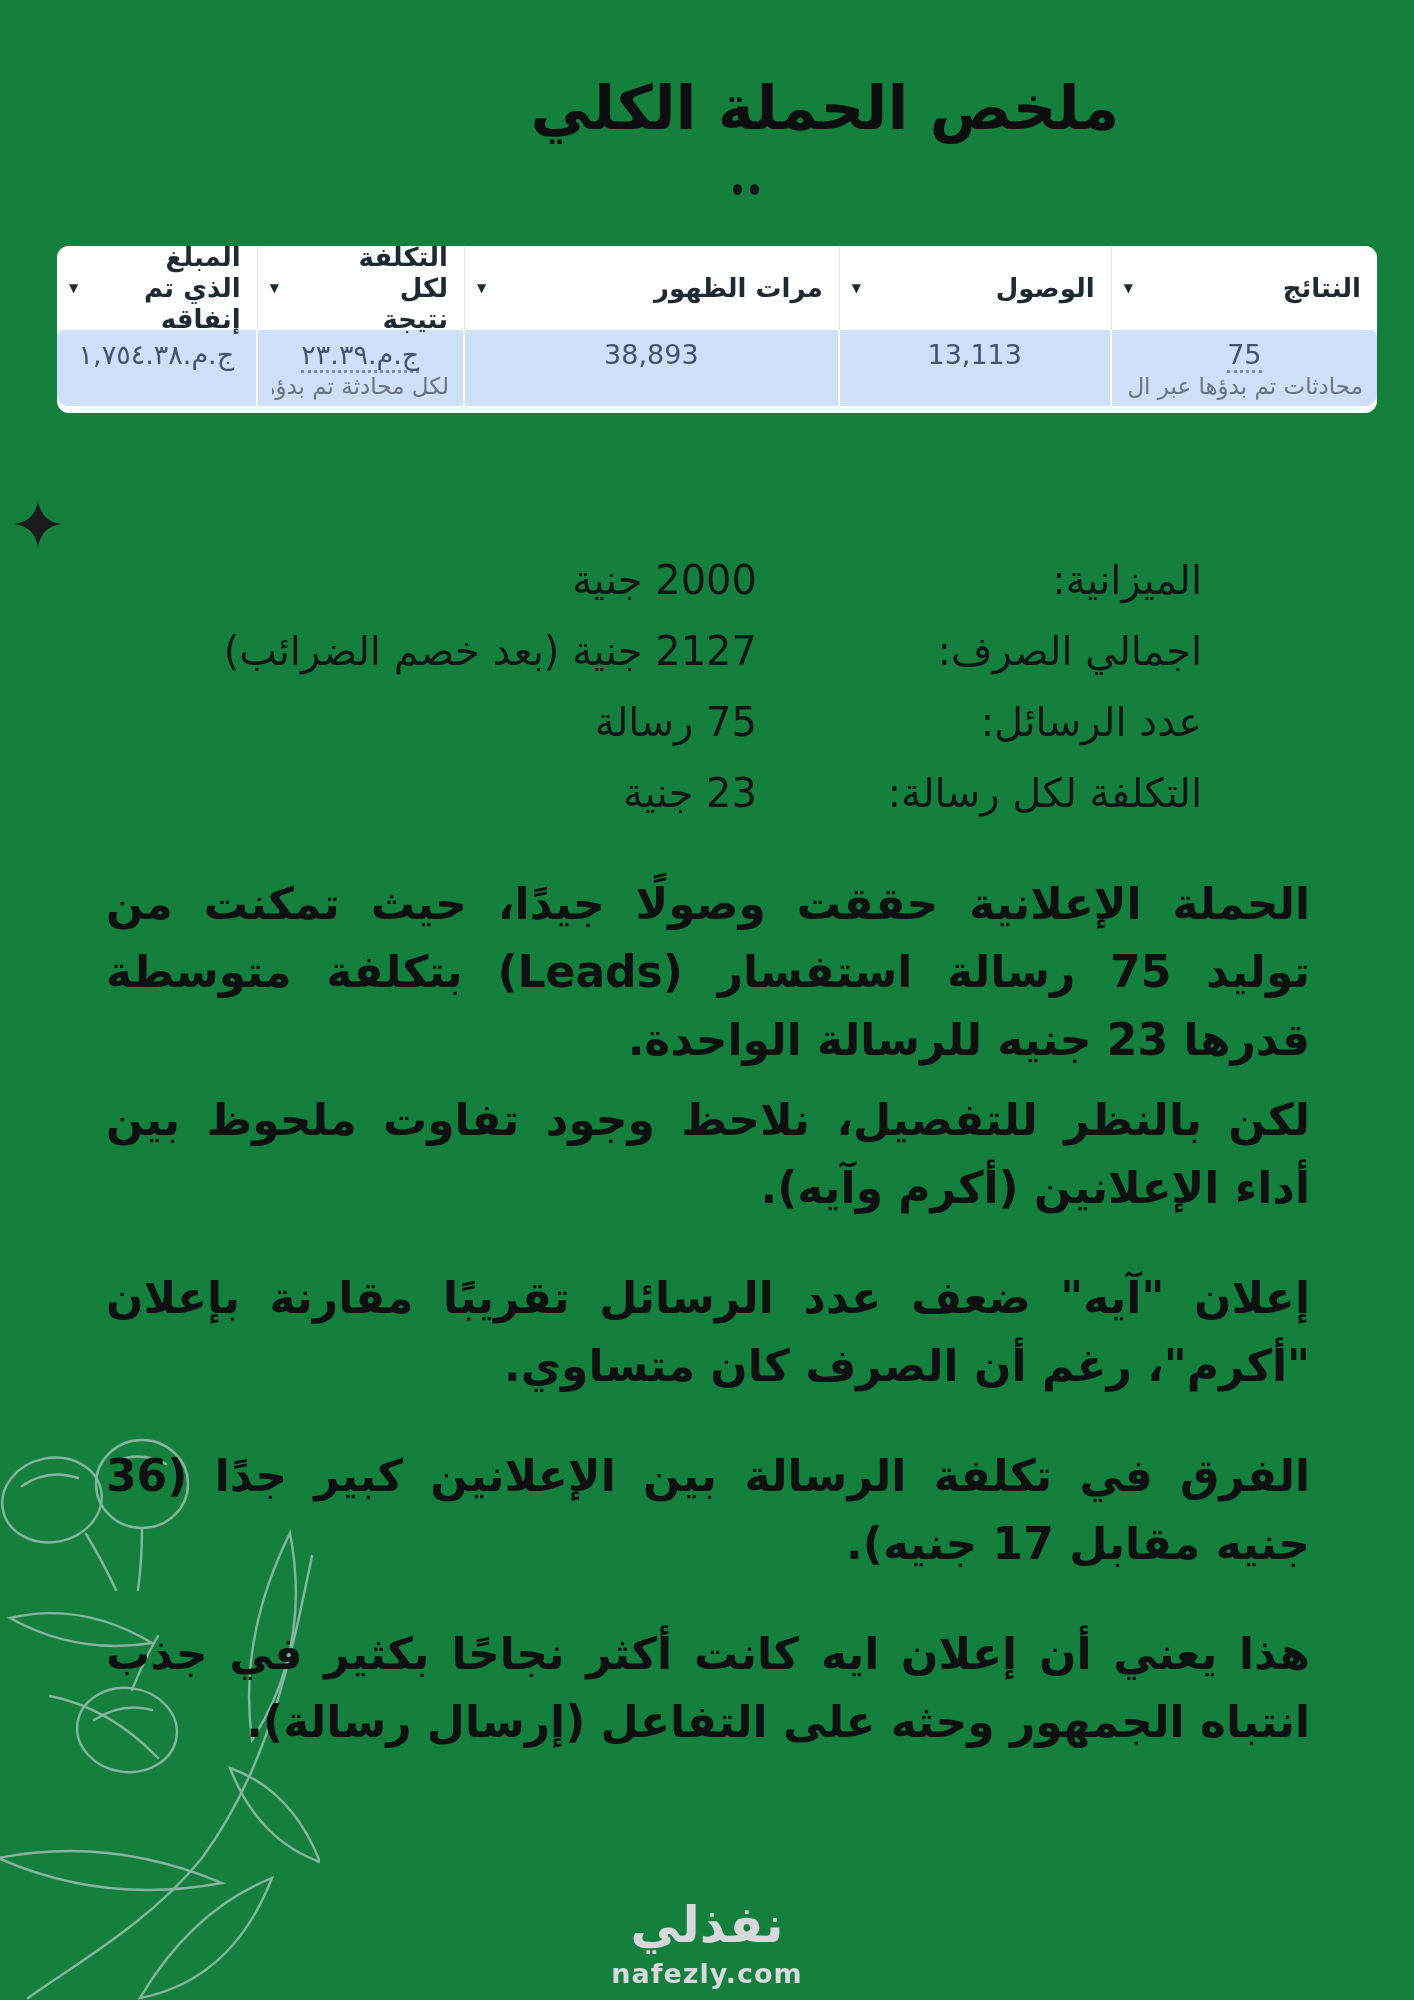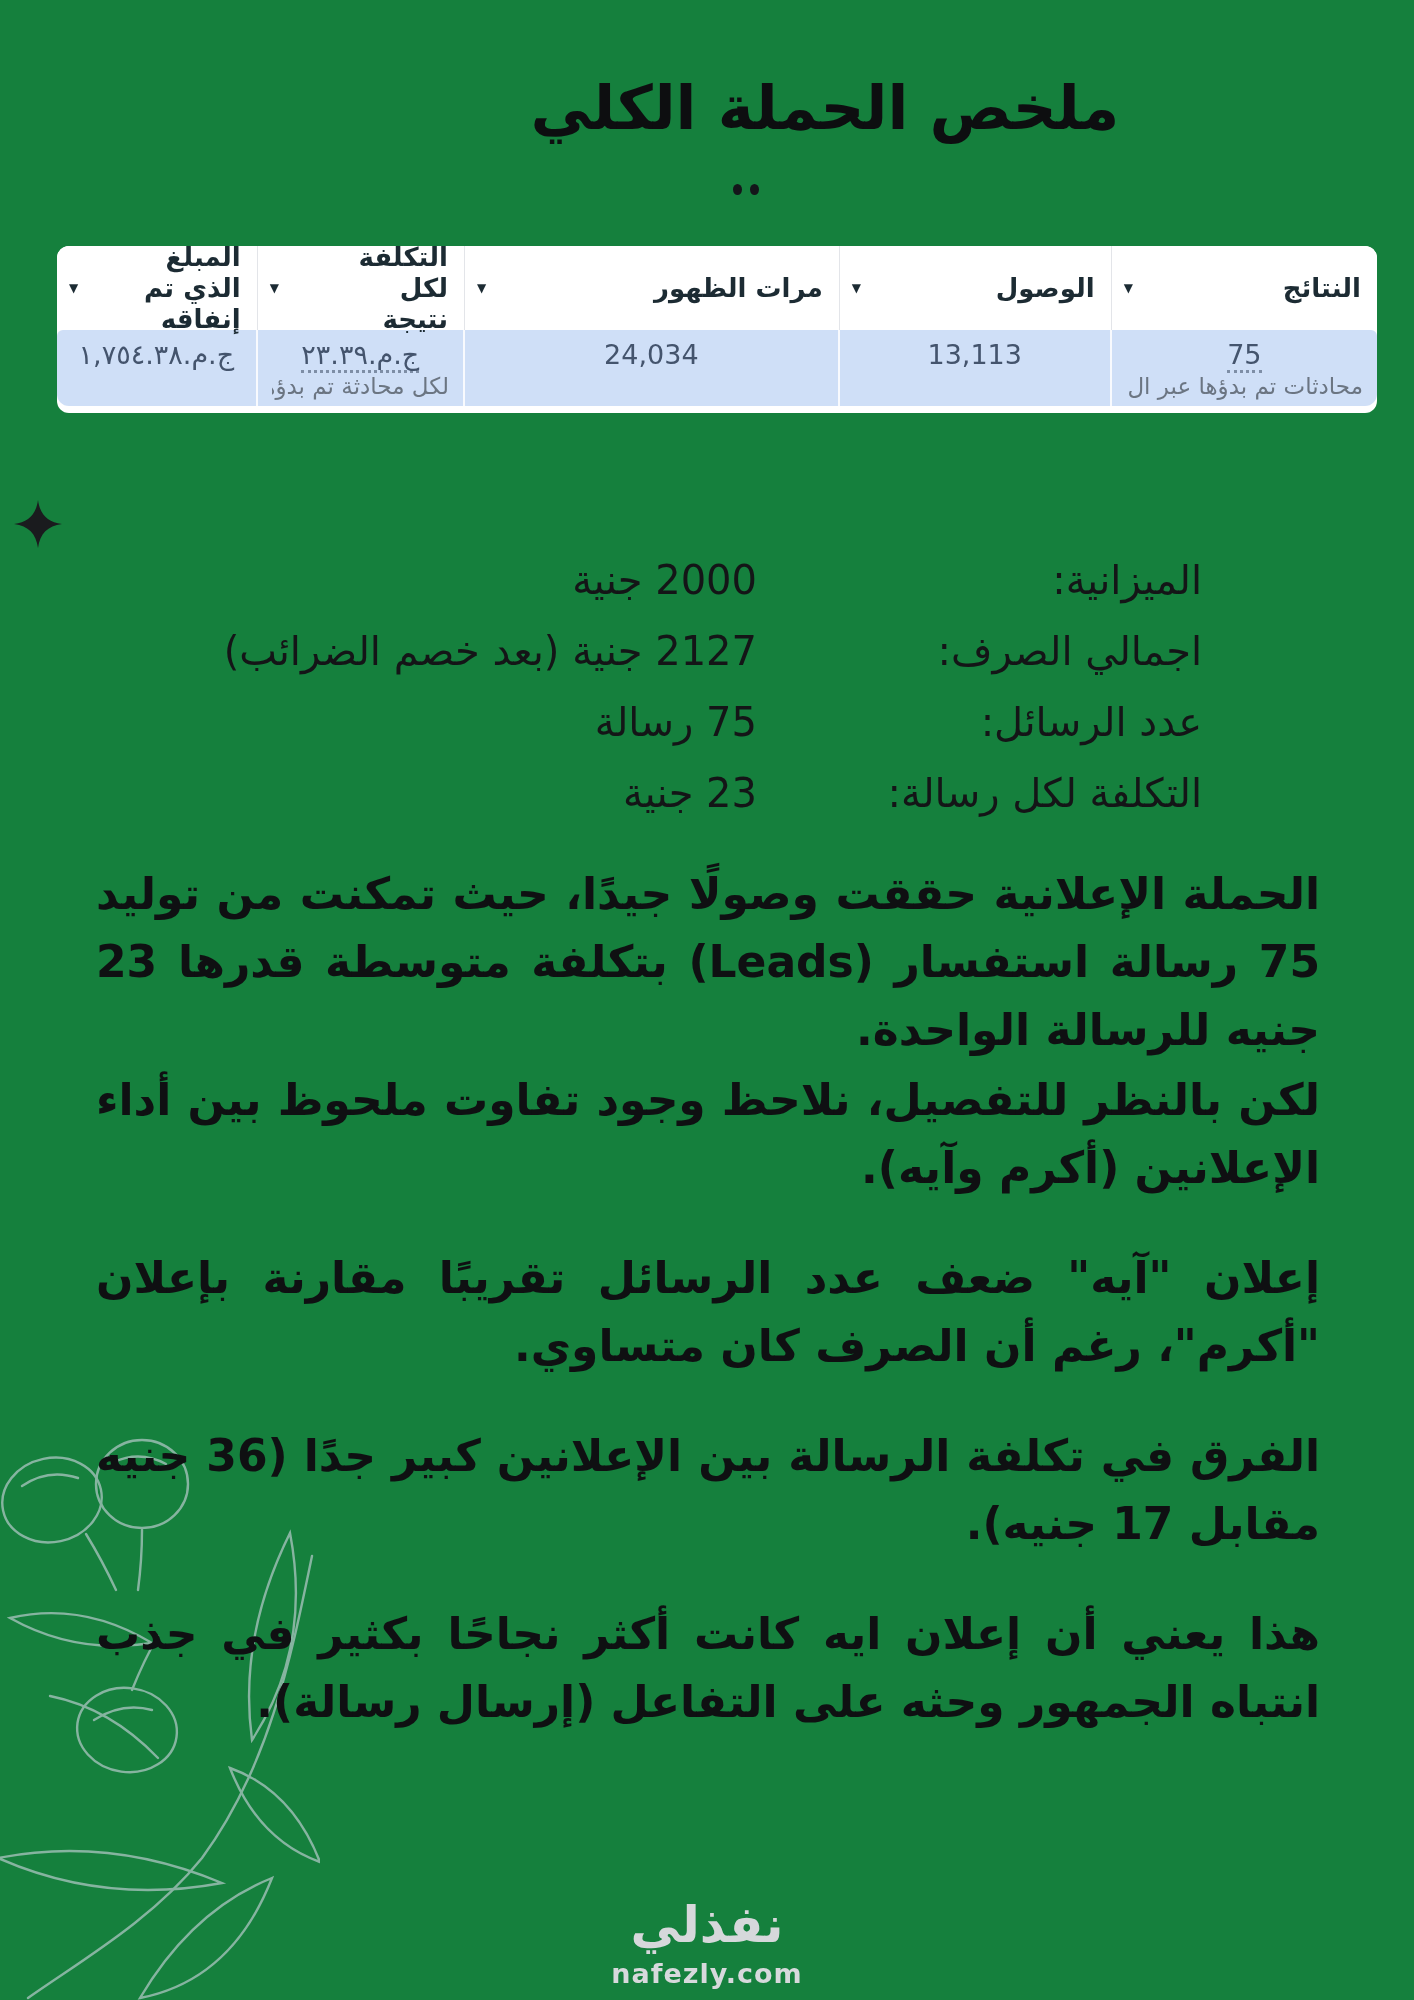"24,034" div.val { text: 24,034 -> 38,893 }
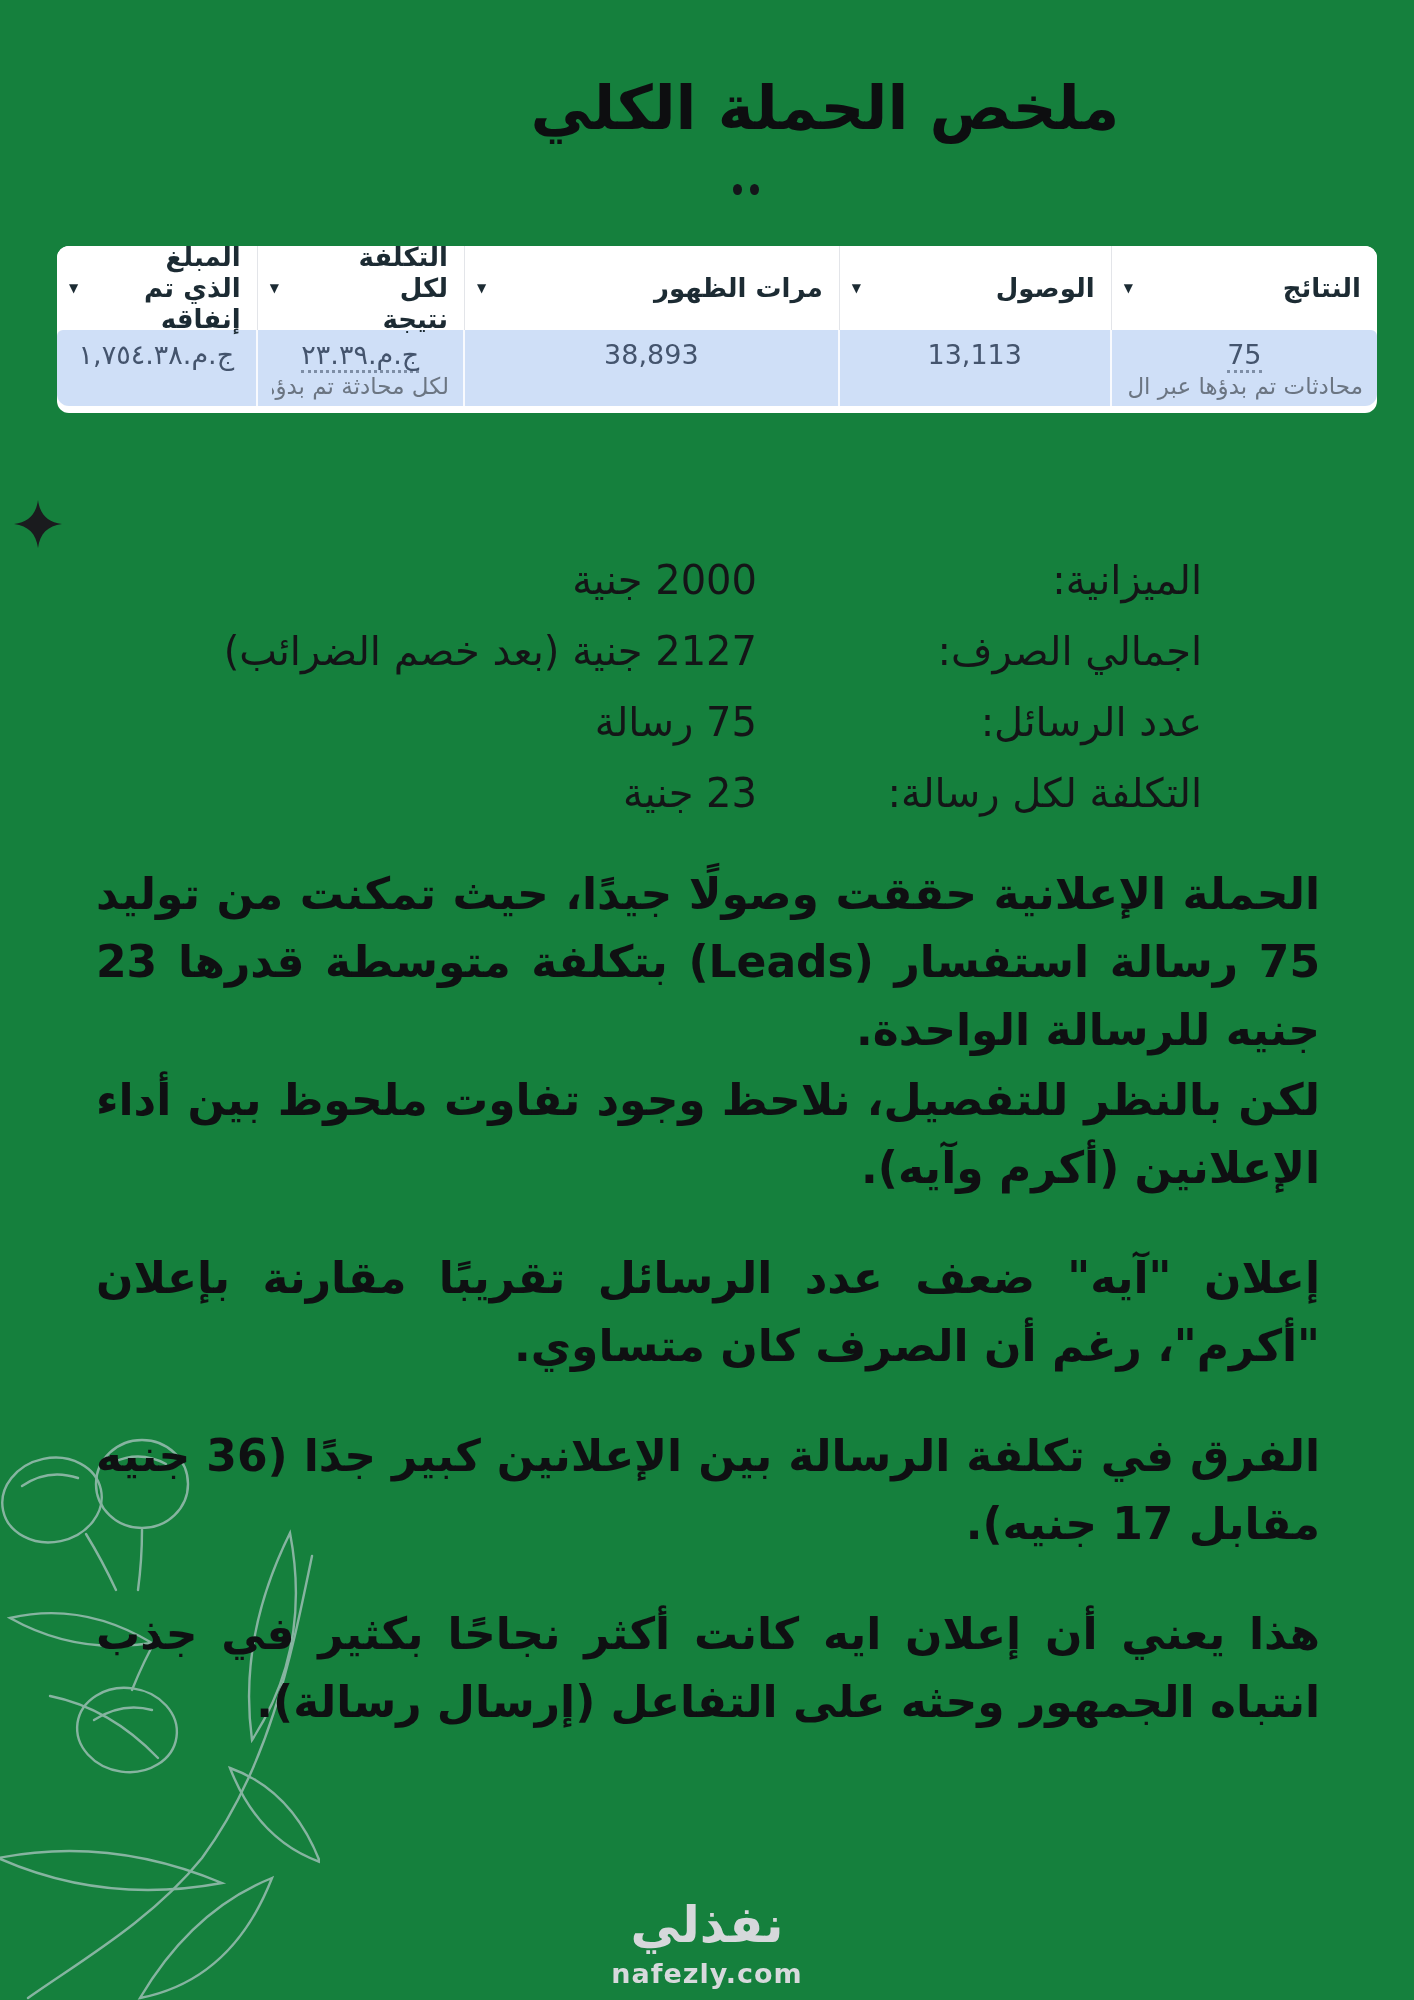"الحملة الإعلانية حققت وصولًا جيدًا،" .paras p { margin: 2px -> 12px }
